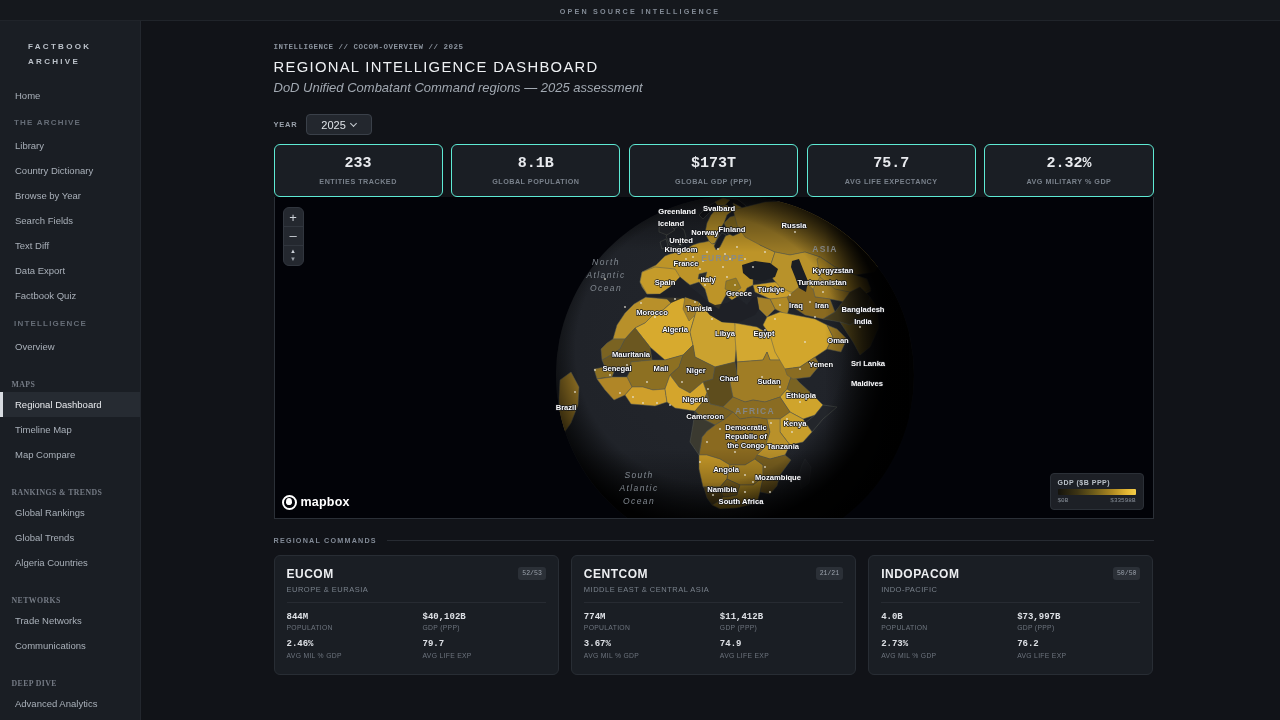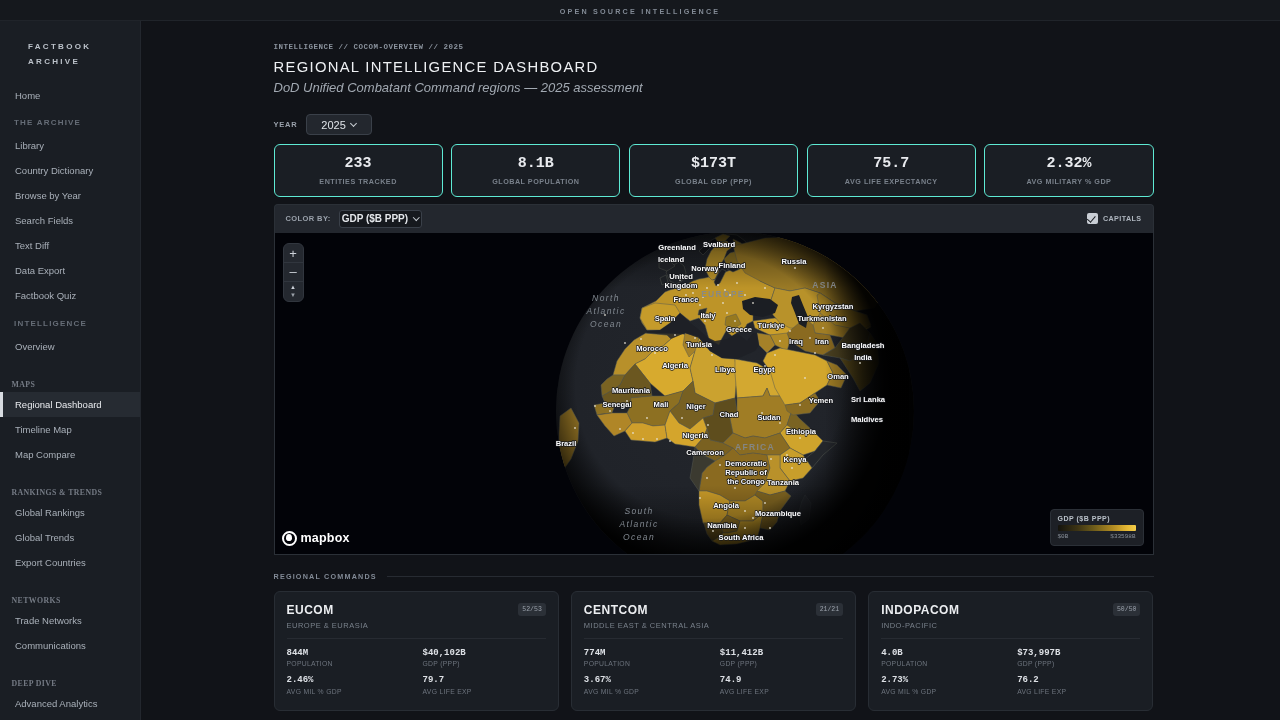"COLOR BY:" div.maptool { html: <div> <span>COLOR BY:</span> <div>GDP ($B PPP) <span></span></div> <div> <span></span> <span>CAPITALS</span> </div> </div> -> none }
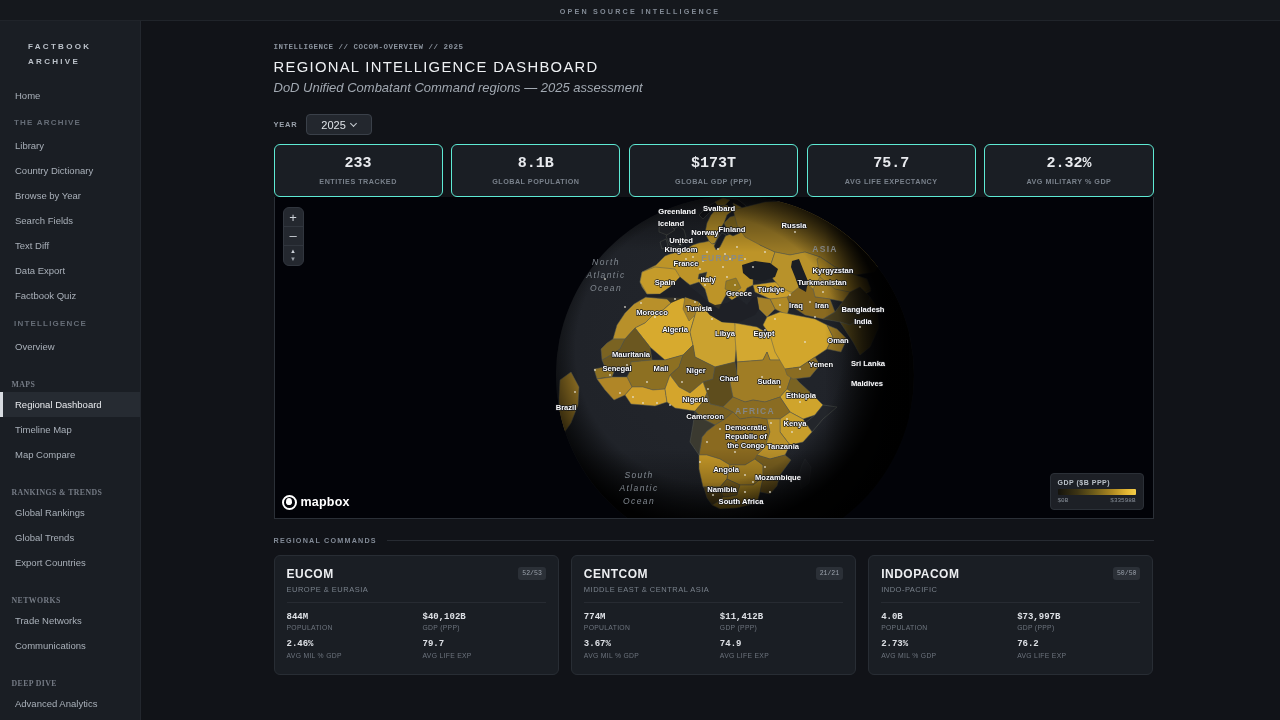"Export Countries" div.navitem { text: Export -> Algeria }
